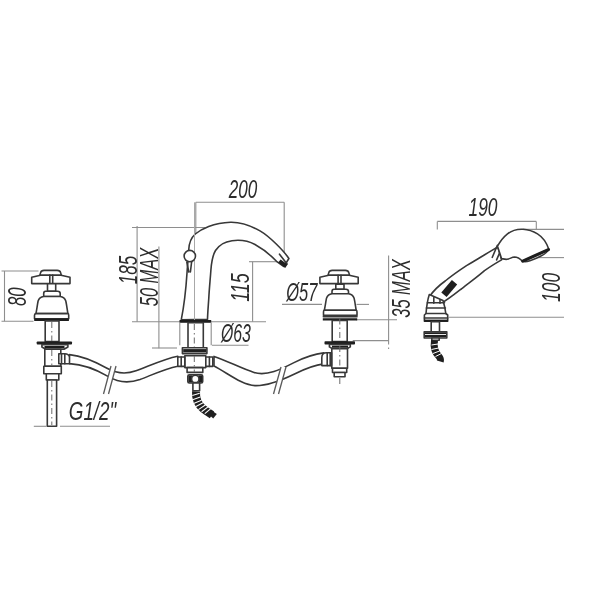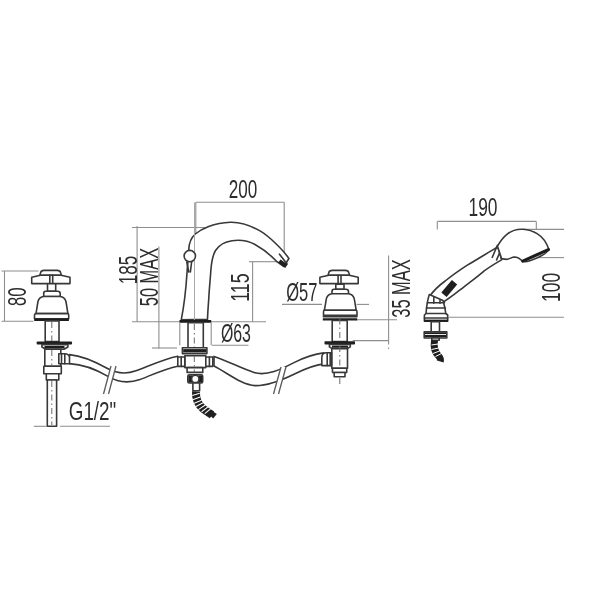"200" #wrap { font-style: none -> italic }
